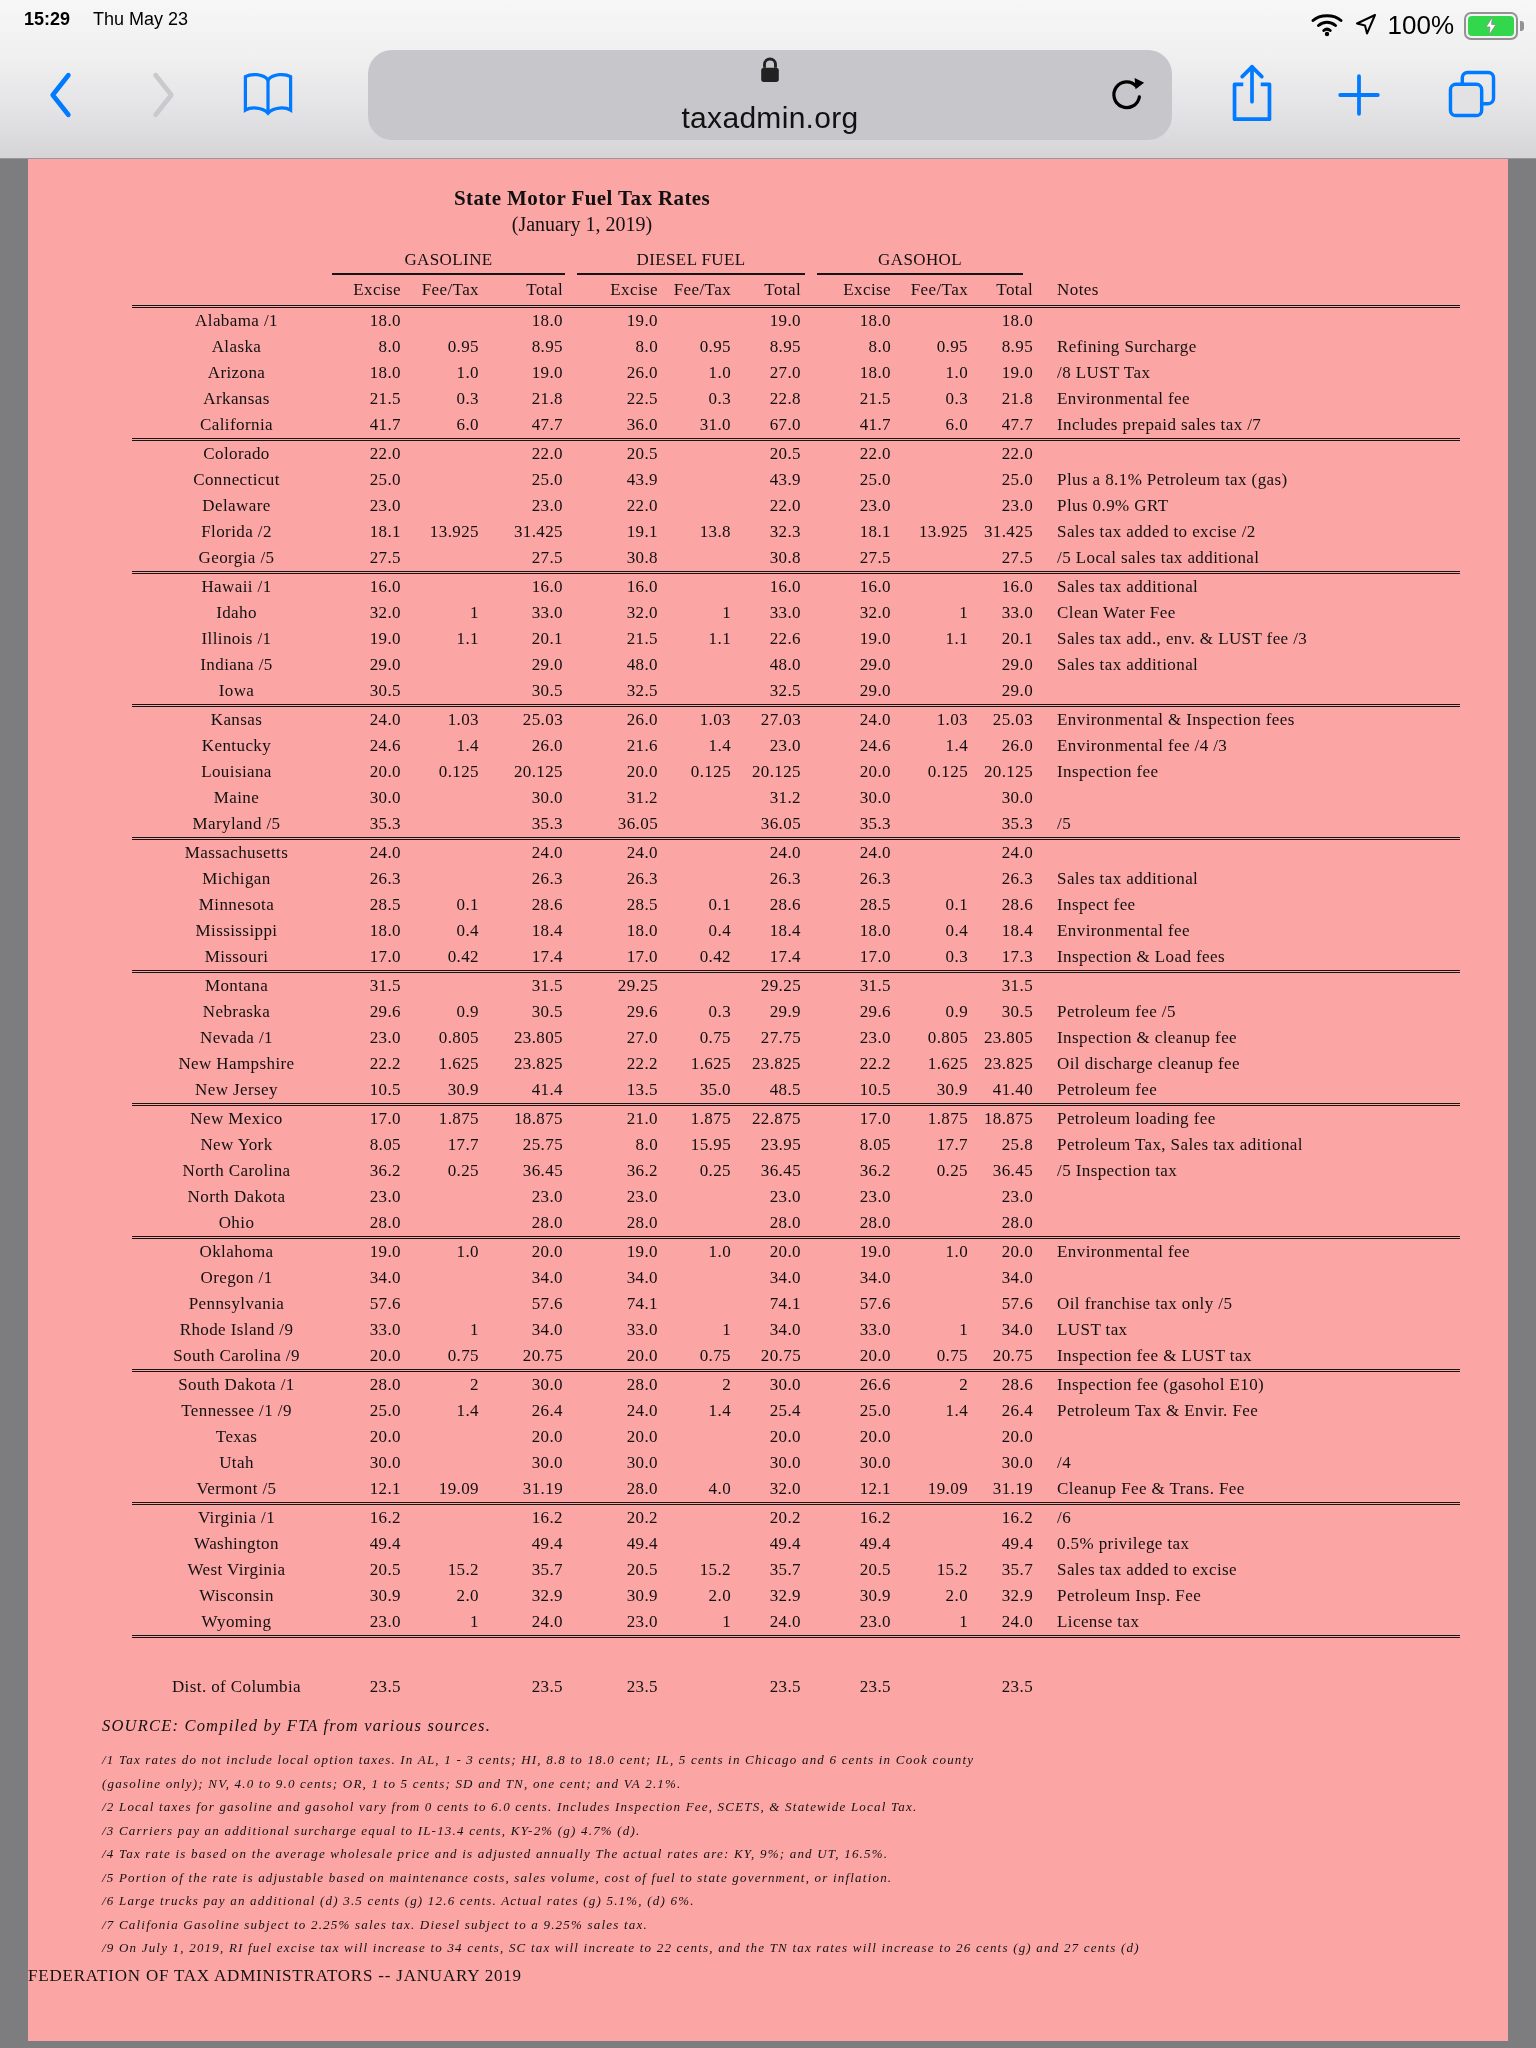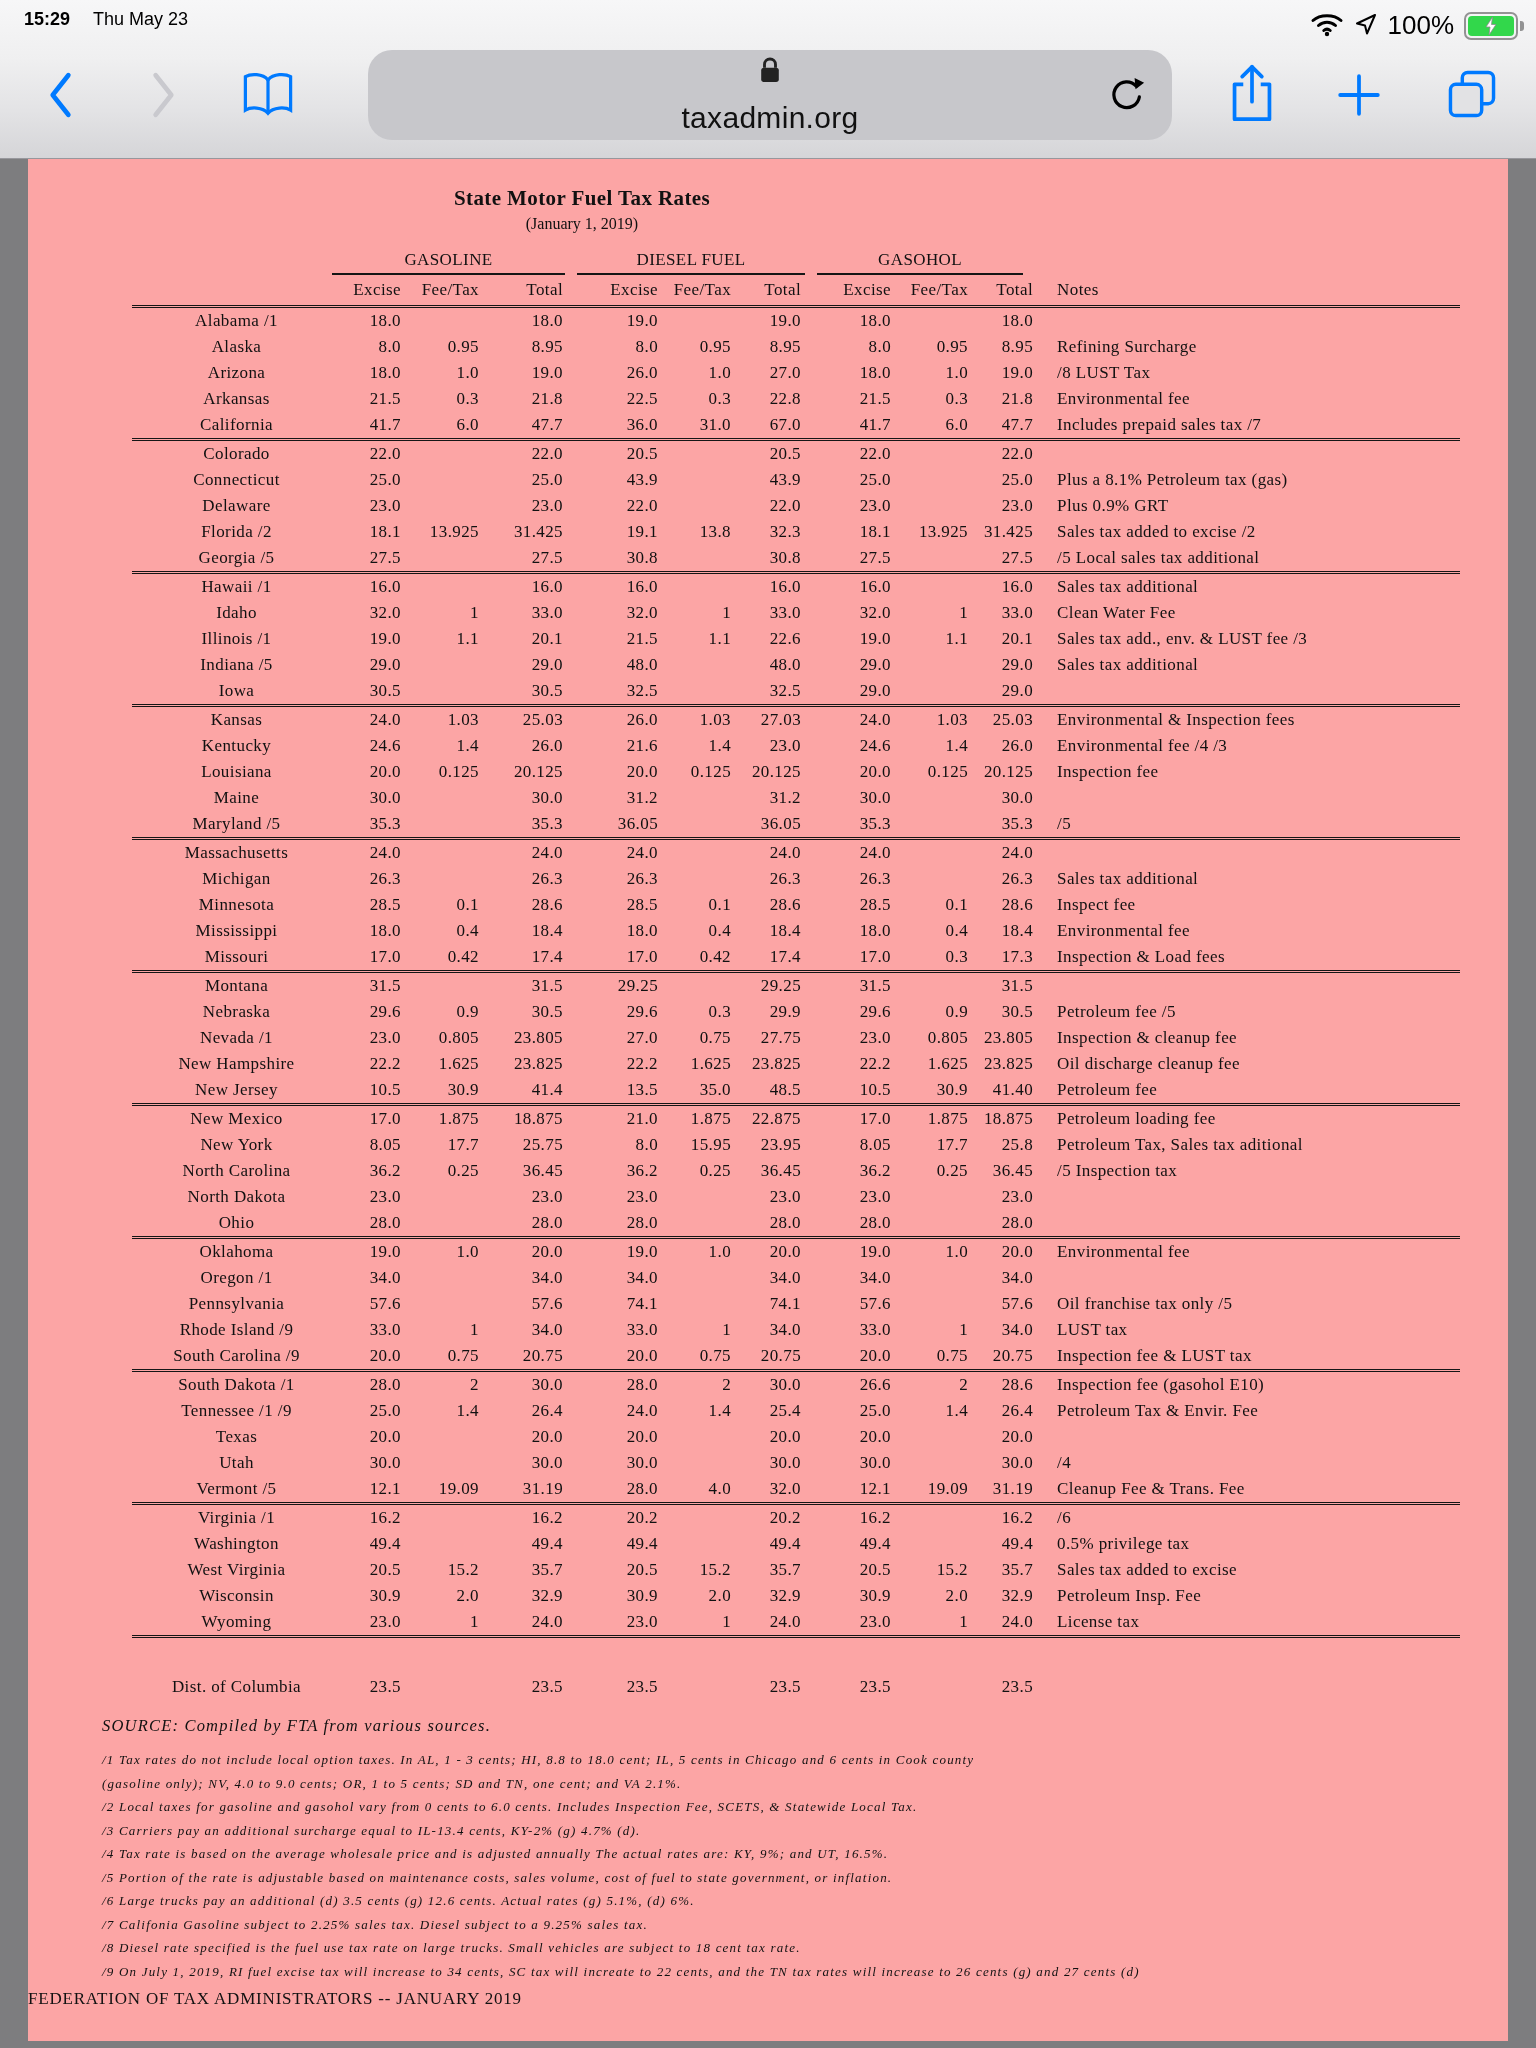"(January 1, 2019)" .doc-subtitle { font-size: 16px -> 20px }
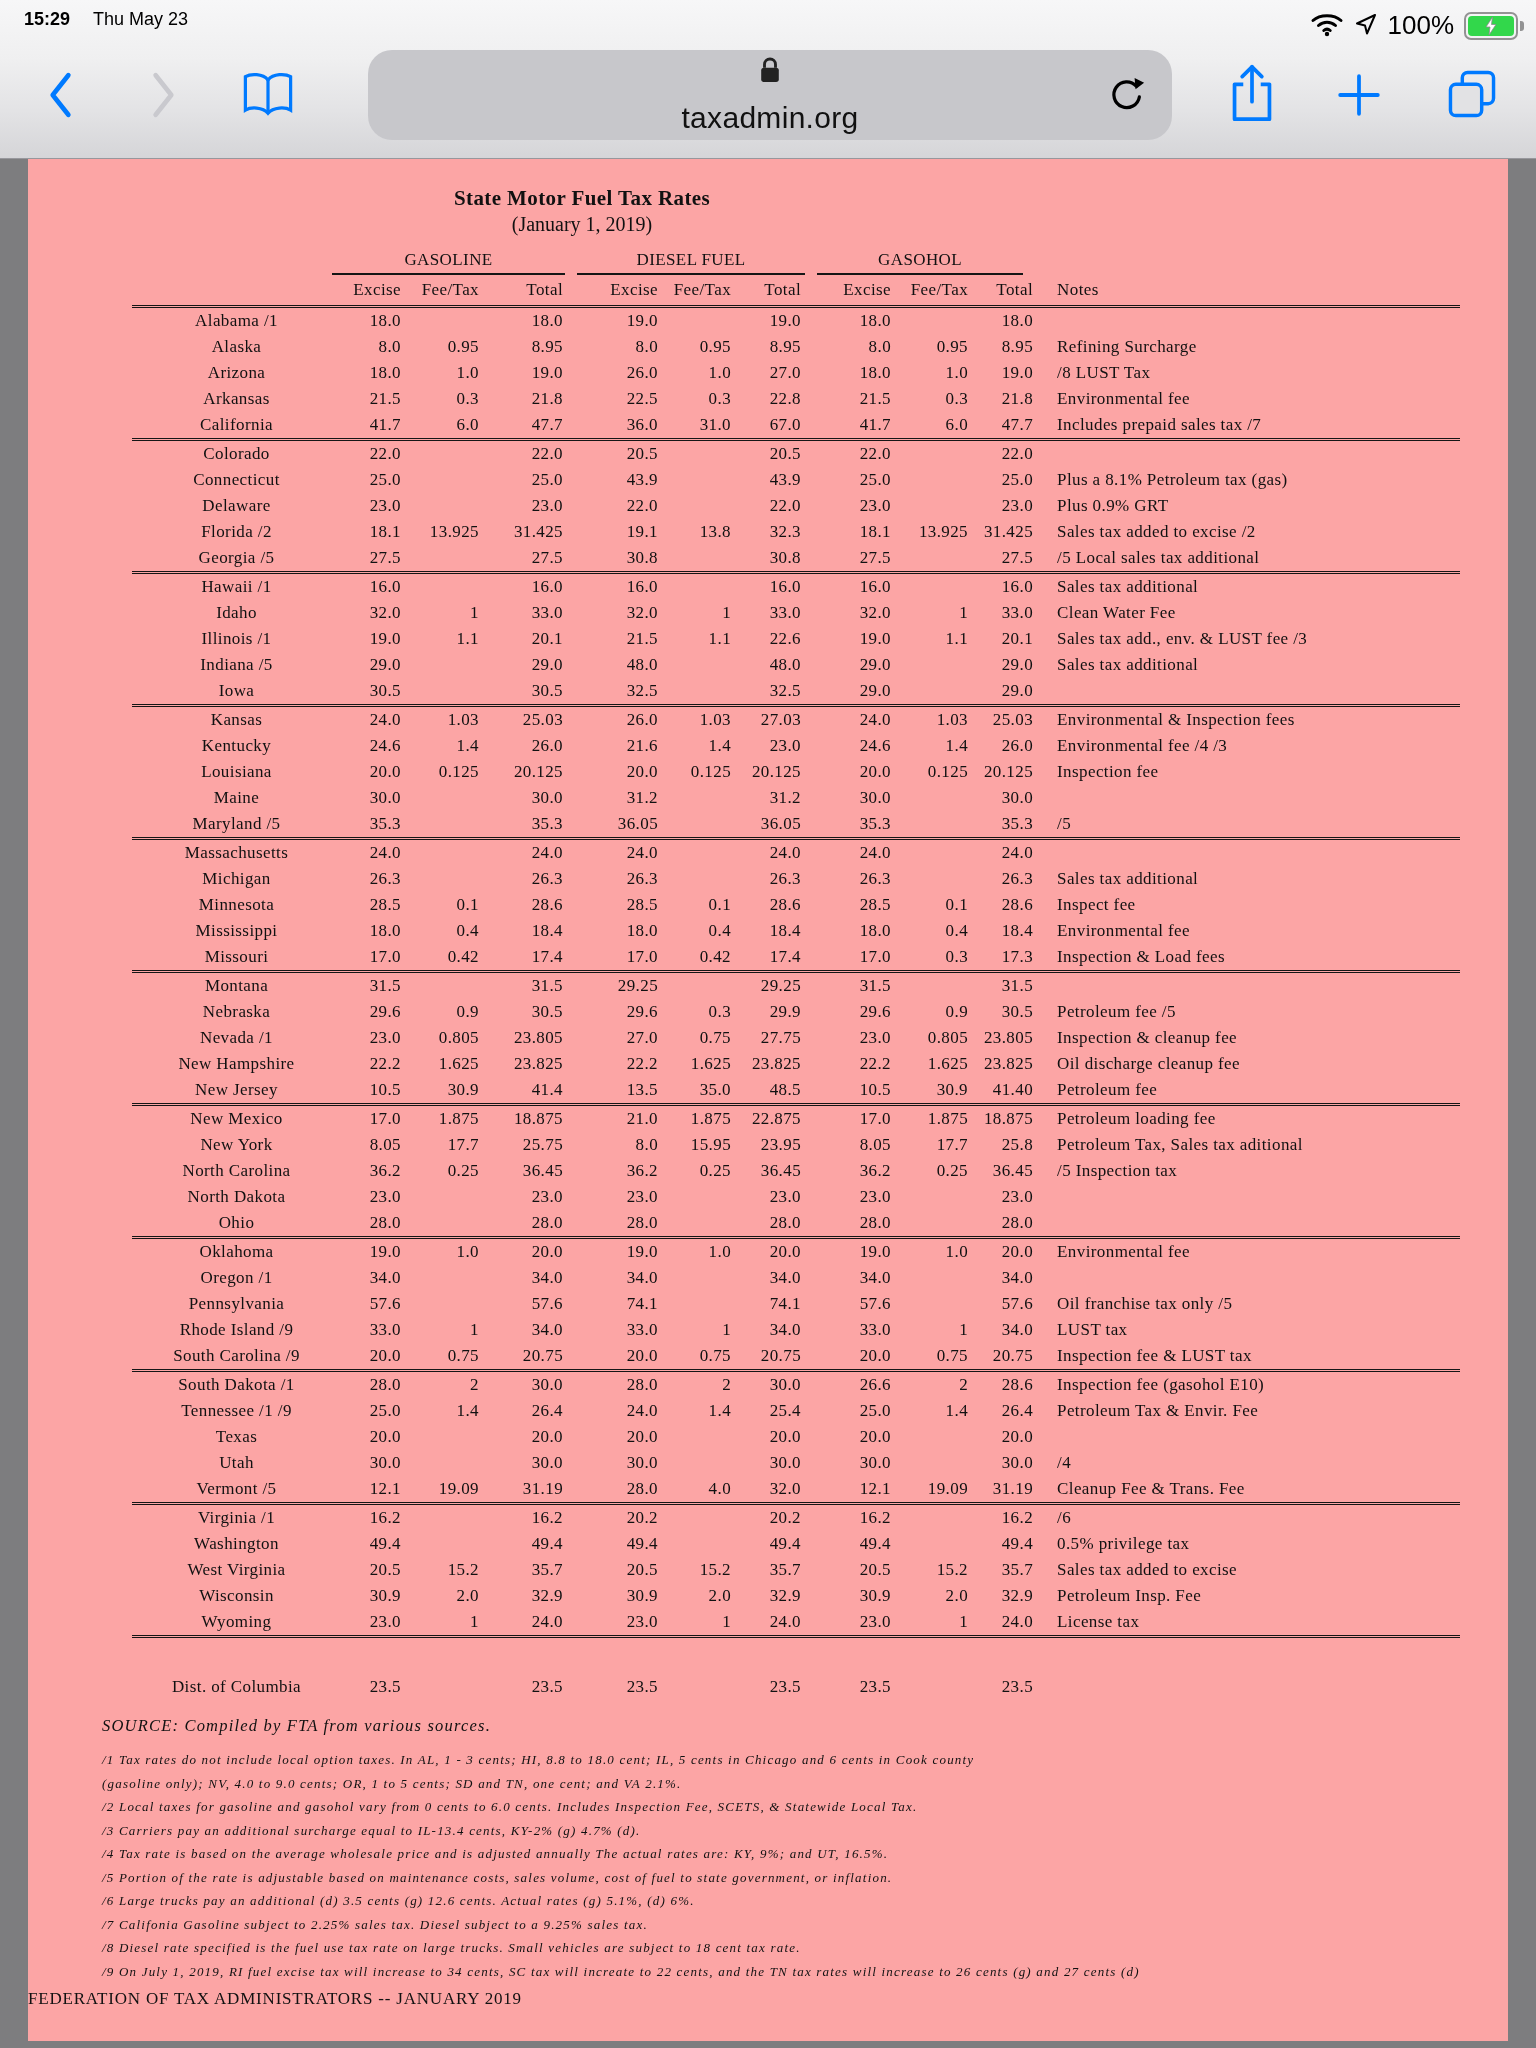"/8 Diesel rate specified is" div { html: <div>/8 Diesel rate specified is the fuel use tax rate on large trucks. Small vehicles are subject to 18 cent tax rate.</div> -> none }
